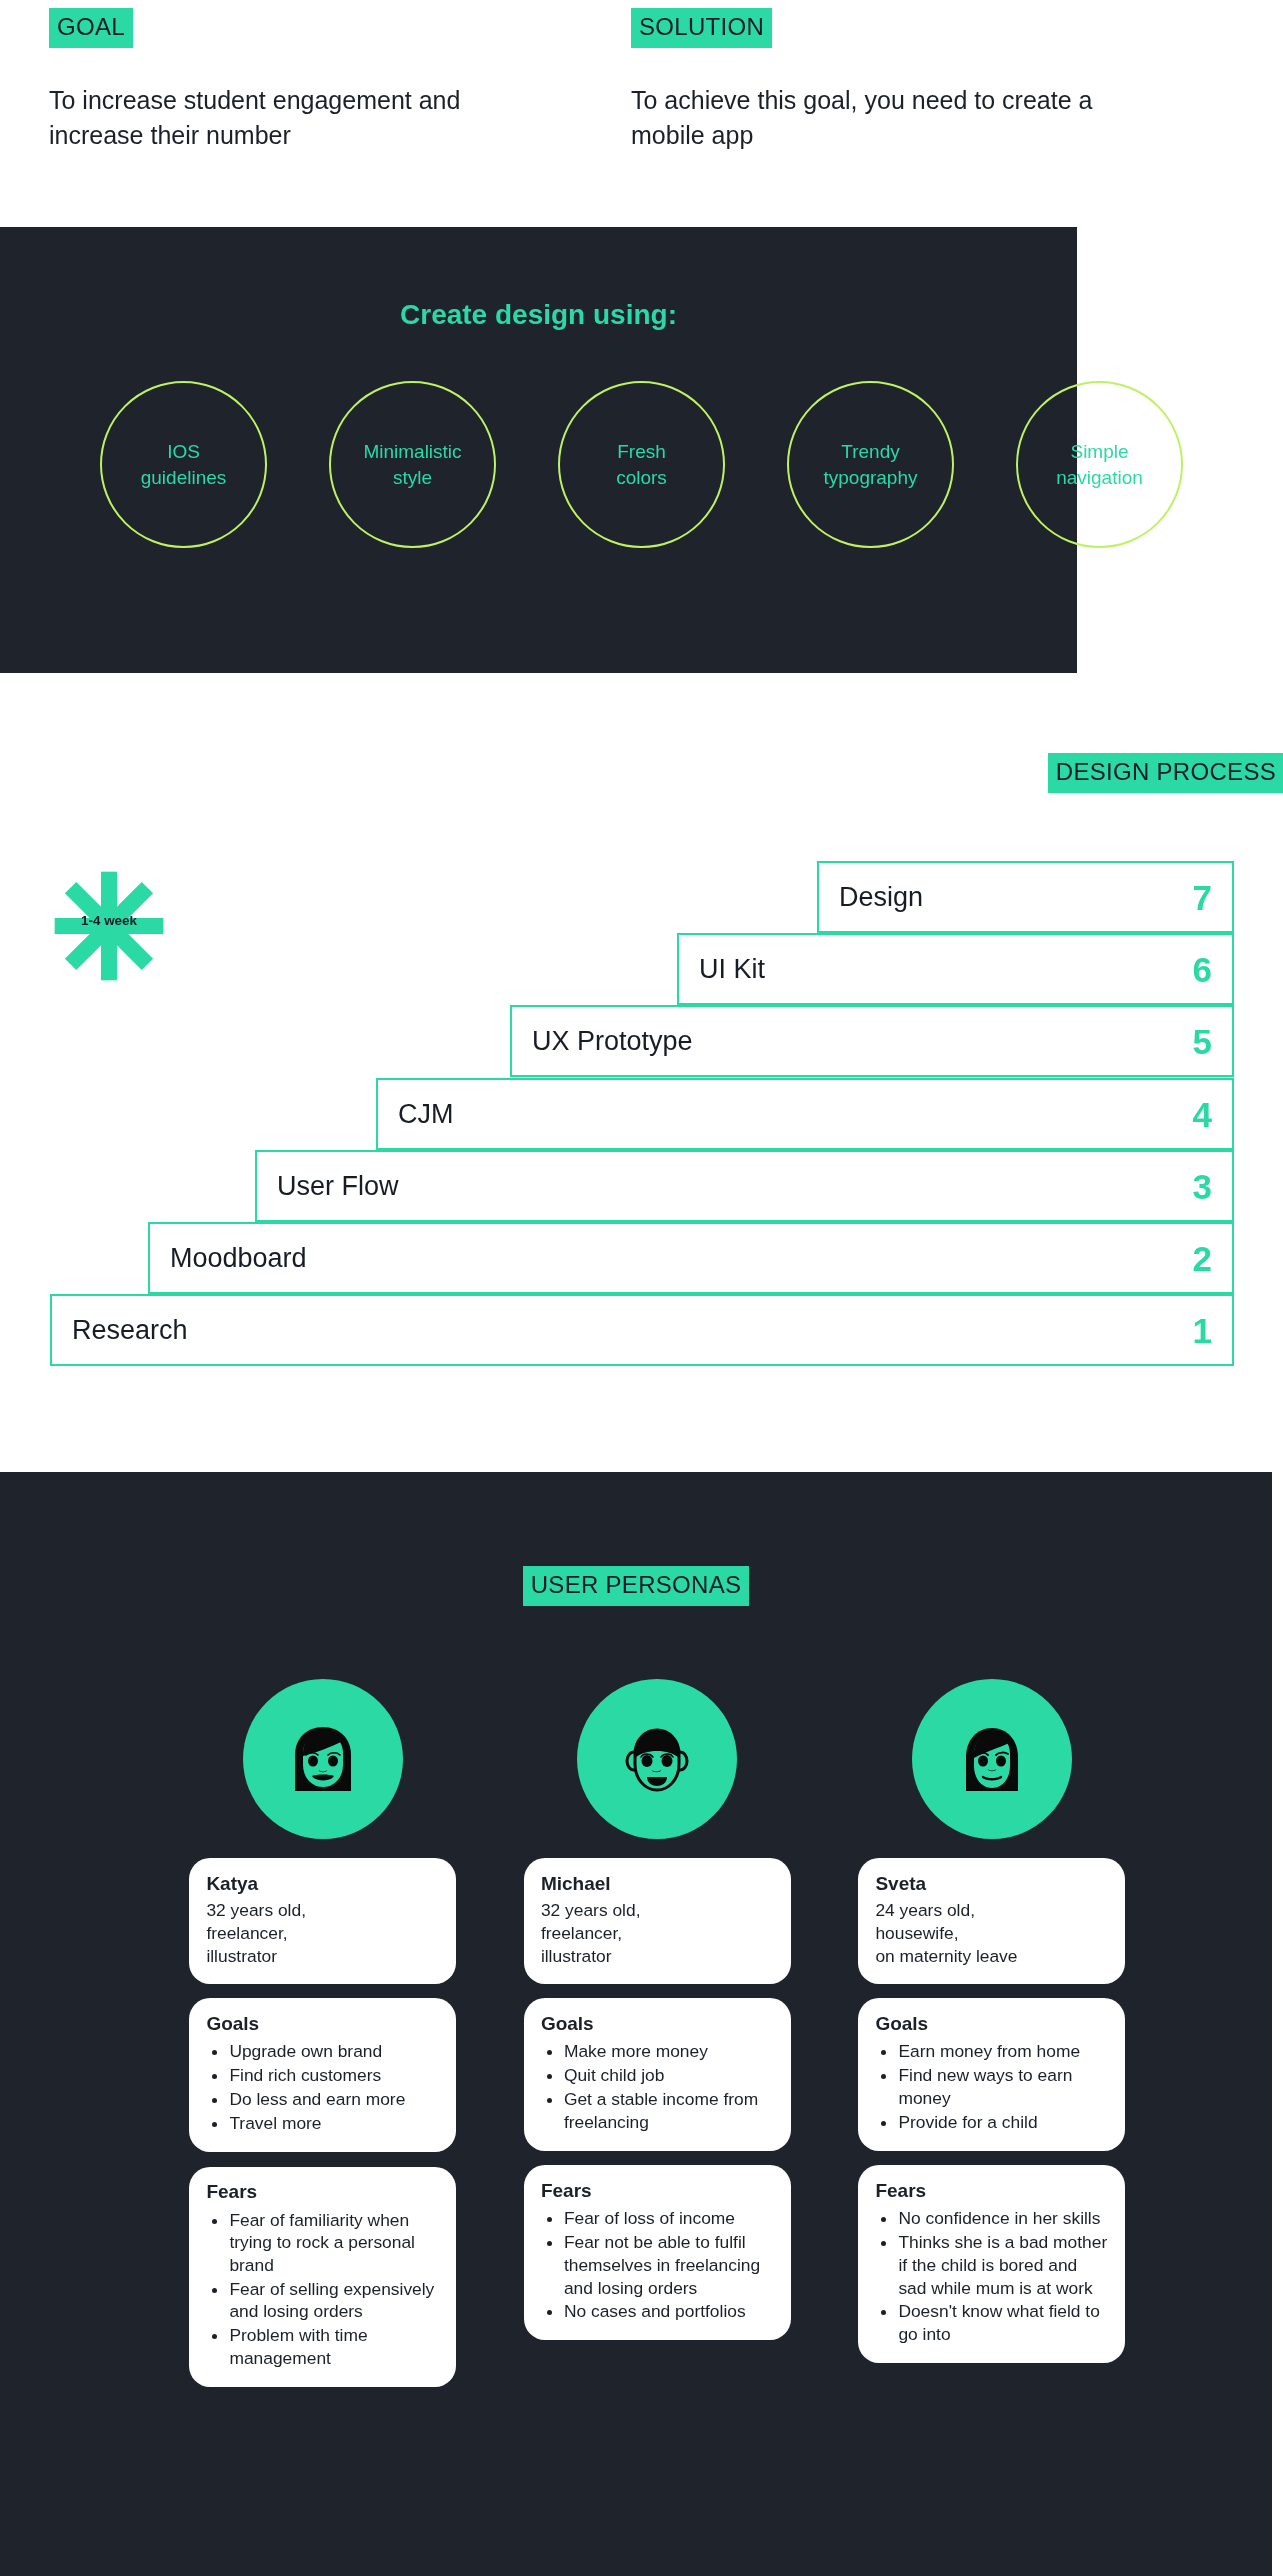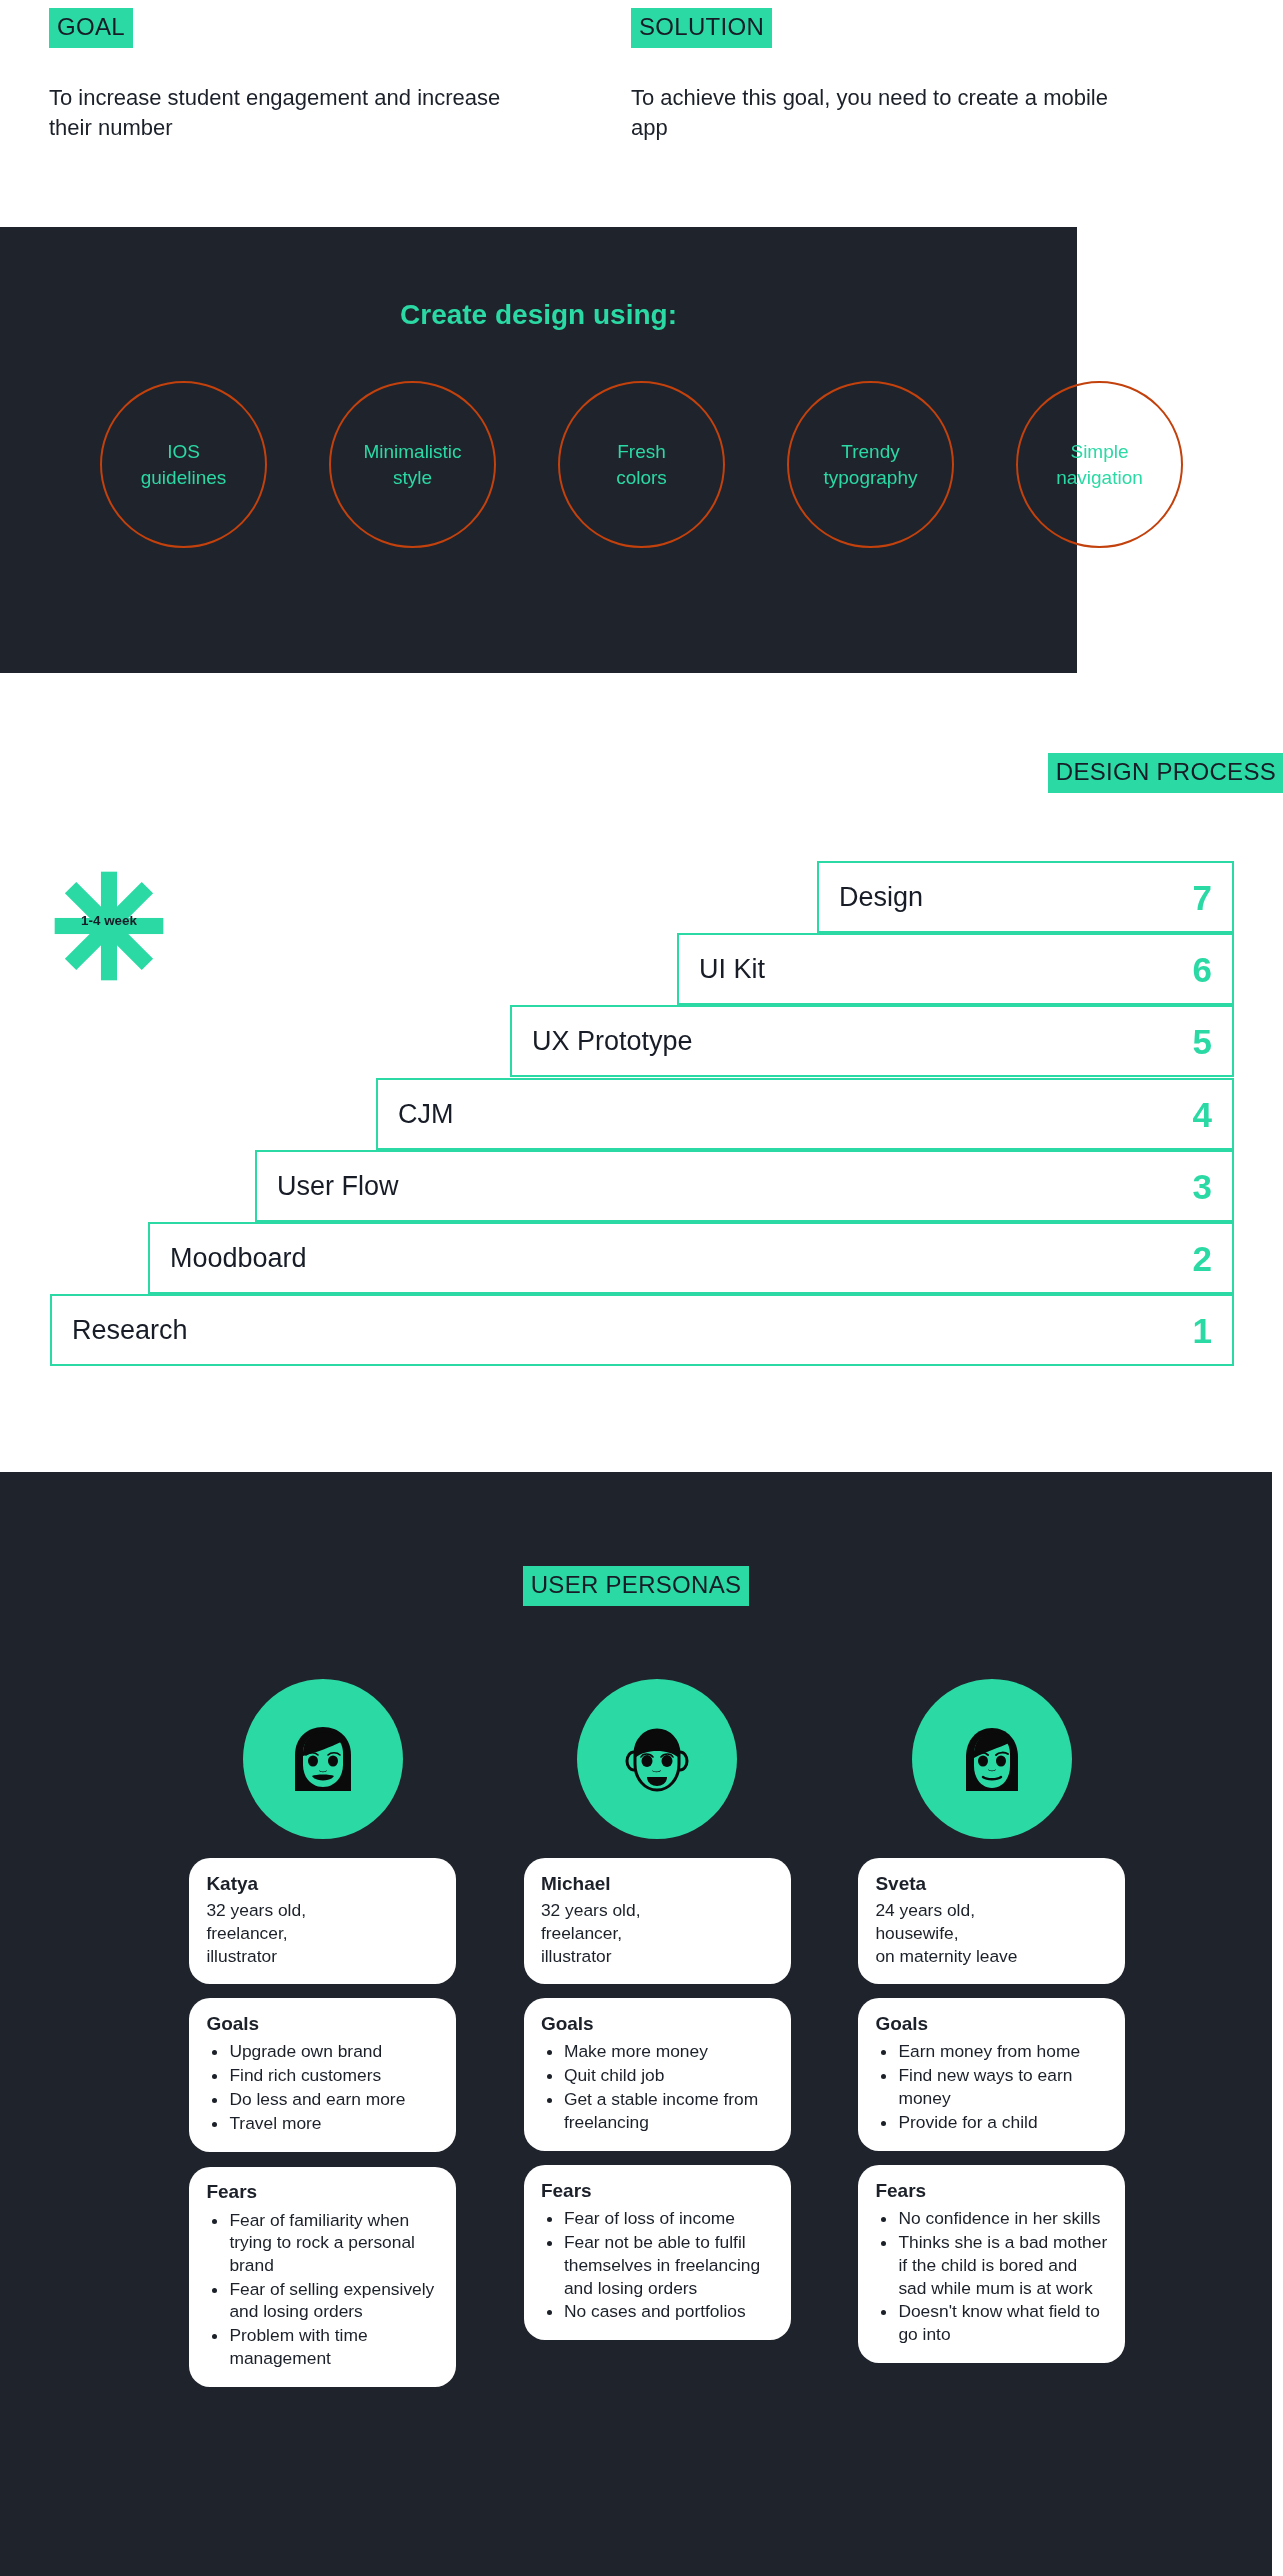"To increase student engagement and" .gs-body { font-size: 22px -> 25px }
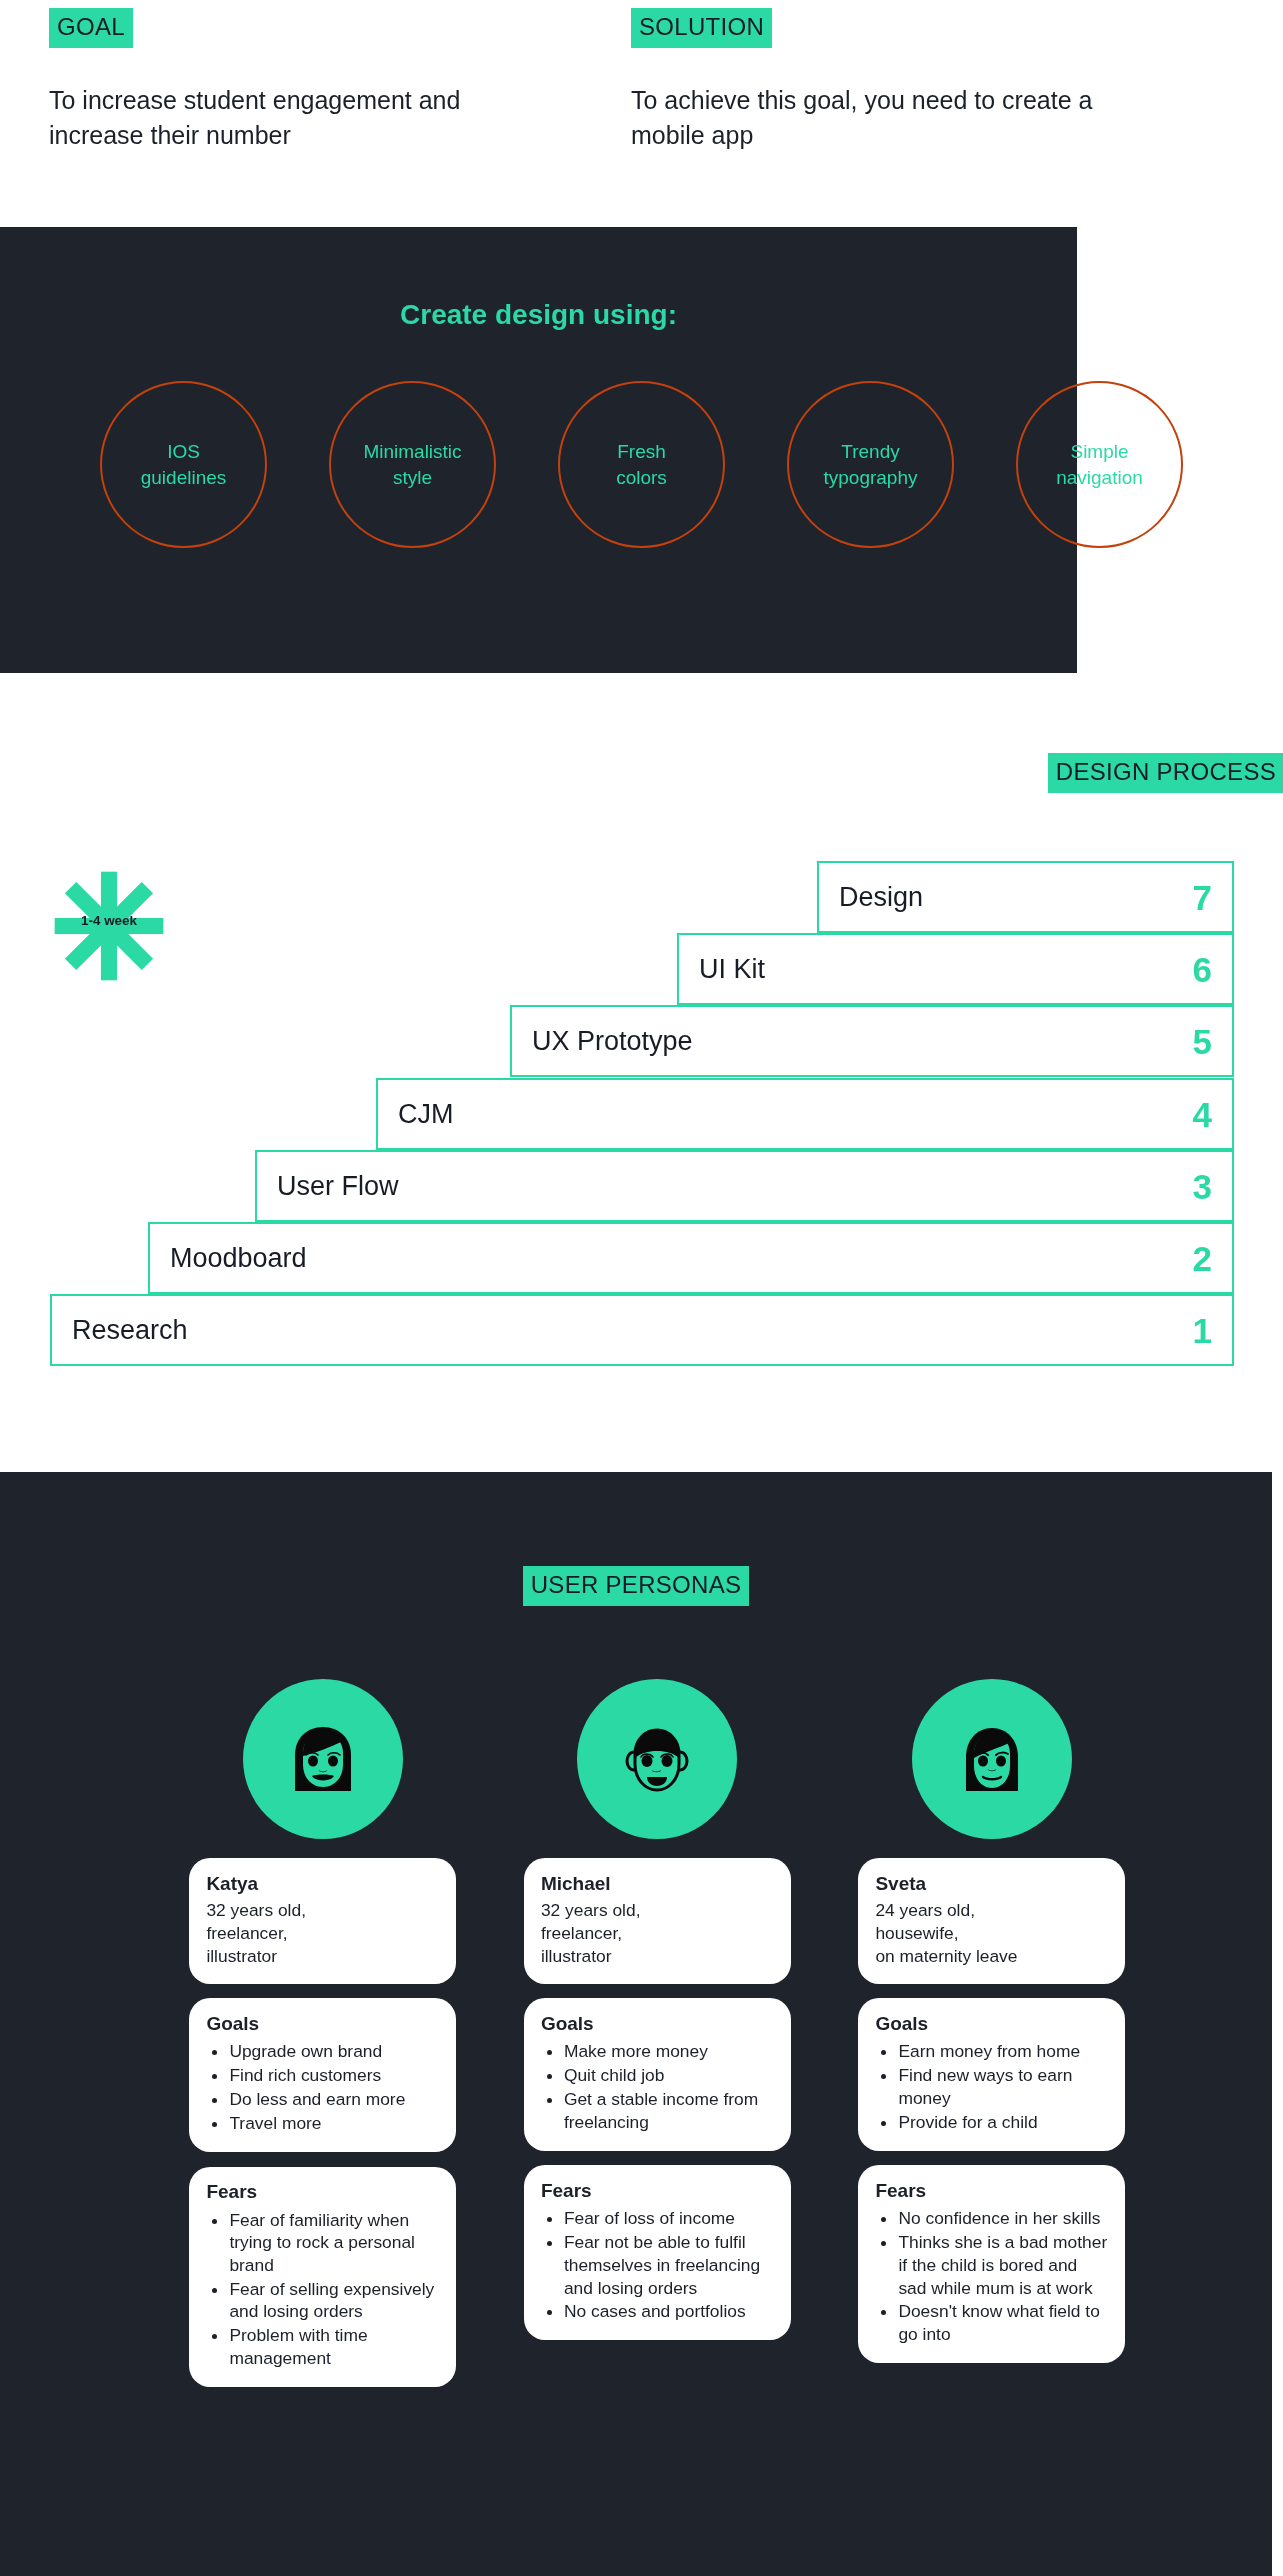"IOS" .circle { border: 2px solid #c2410c -> 2px solid #bef264 }
